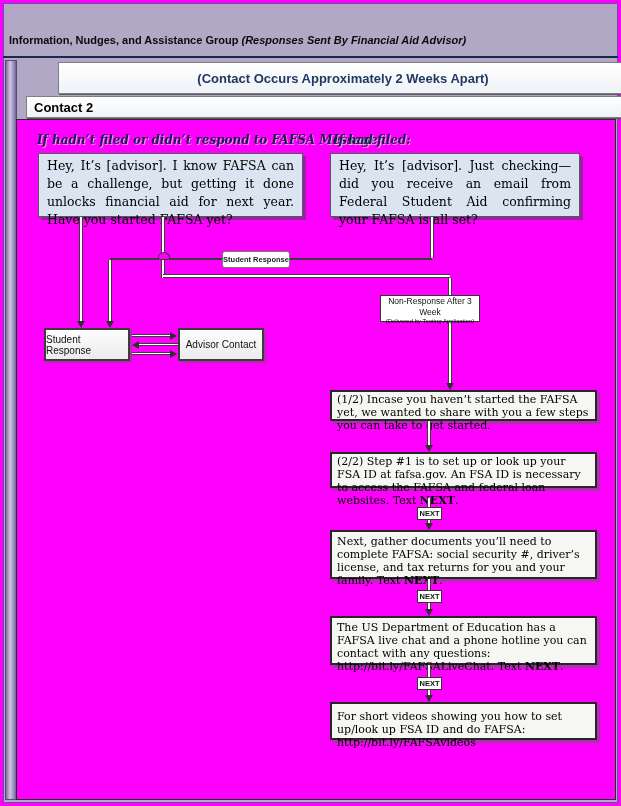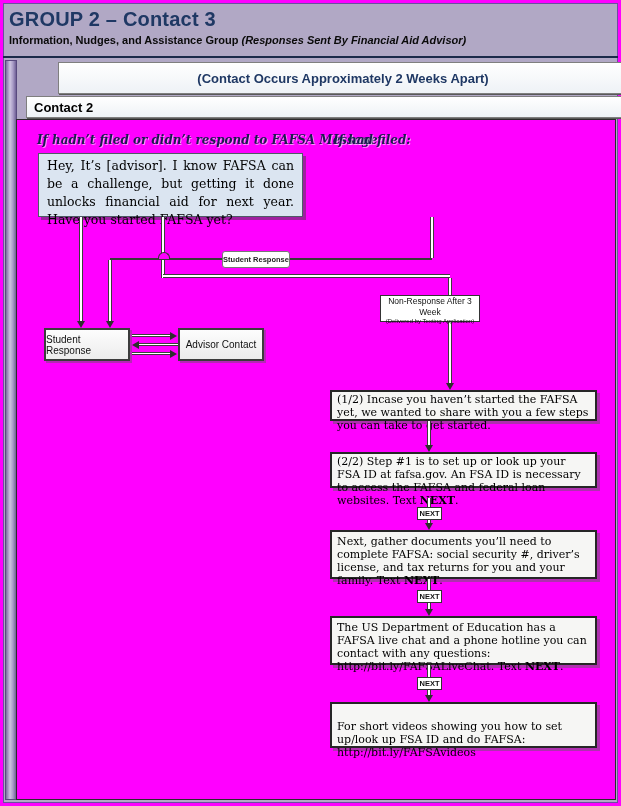"GROUP 2 – Contact 3" div.group-title { html: <div>GROUP 2 – Contact 3</div> -> none }
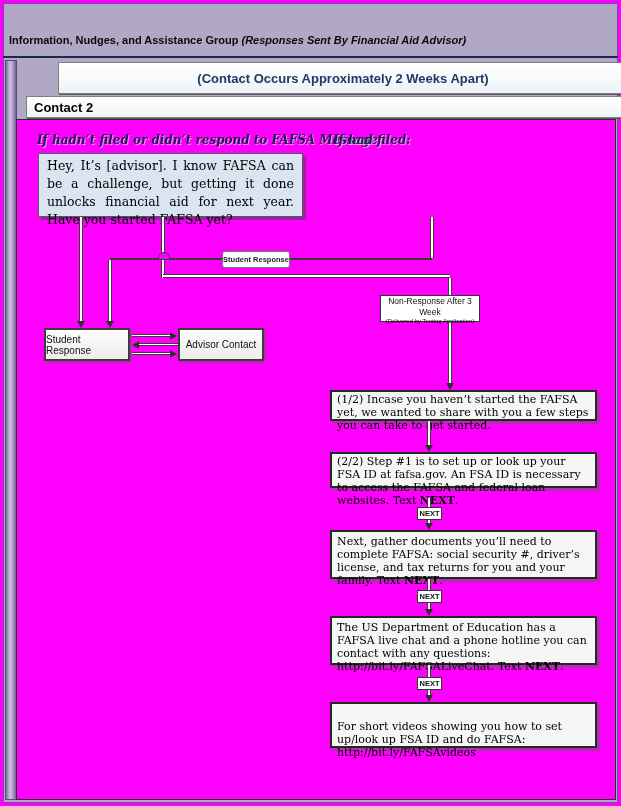"Hey, It’s [advisor]. Just checking—did" div.msgbox { html: none -> <div>Hey, It’s [advisor]. Just checking—did you receive an email from Federal Student Aid confirming your FAFSA is all set?</div> }
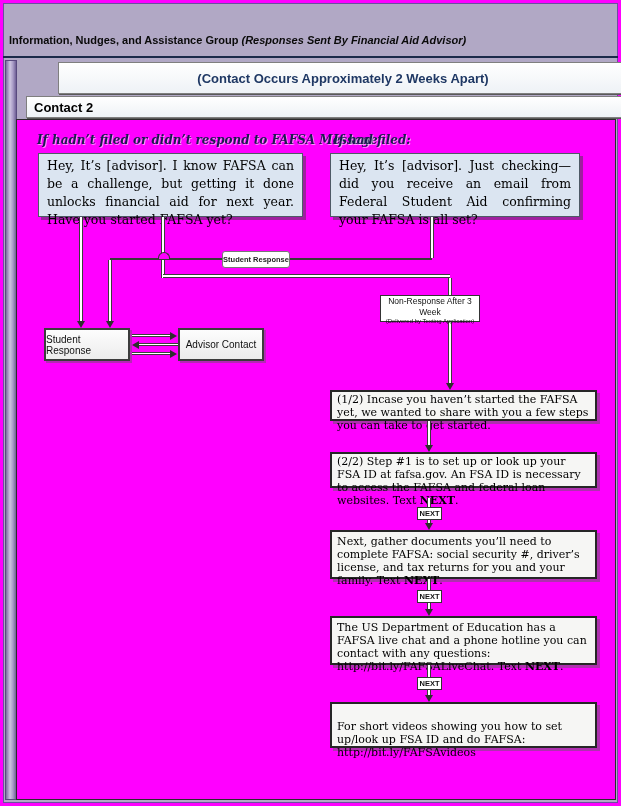"For short videos showing you" div.fubox { height: 46px -> 38px; padding-top: 16px -> 6px }
